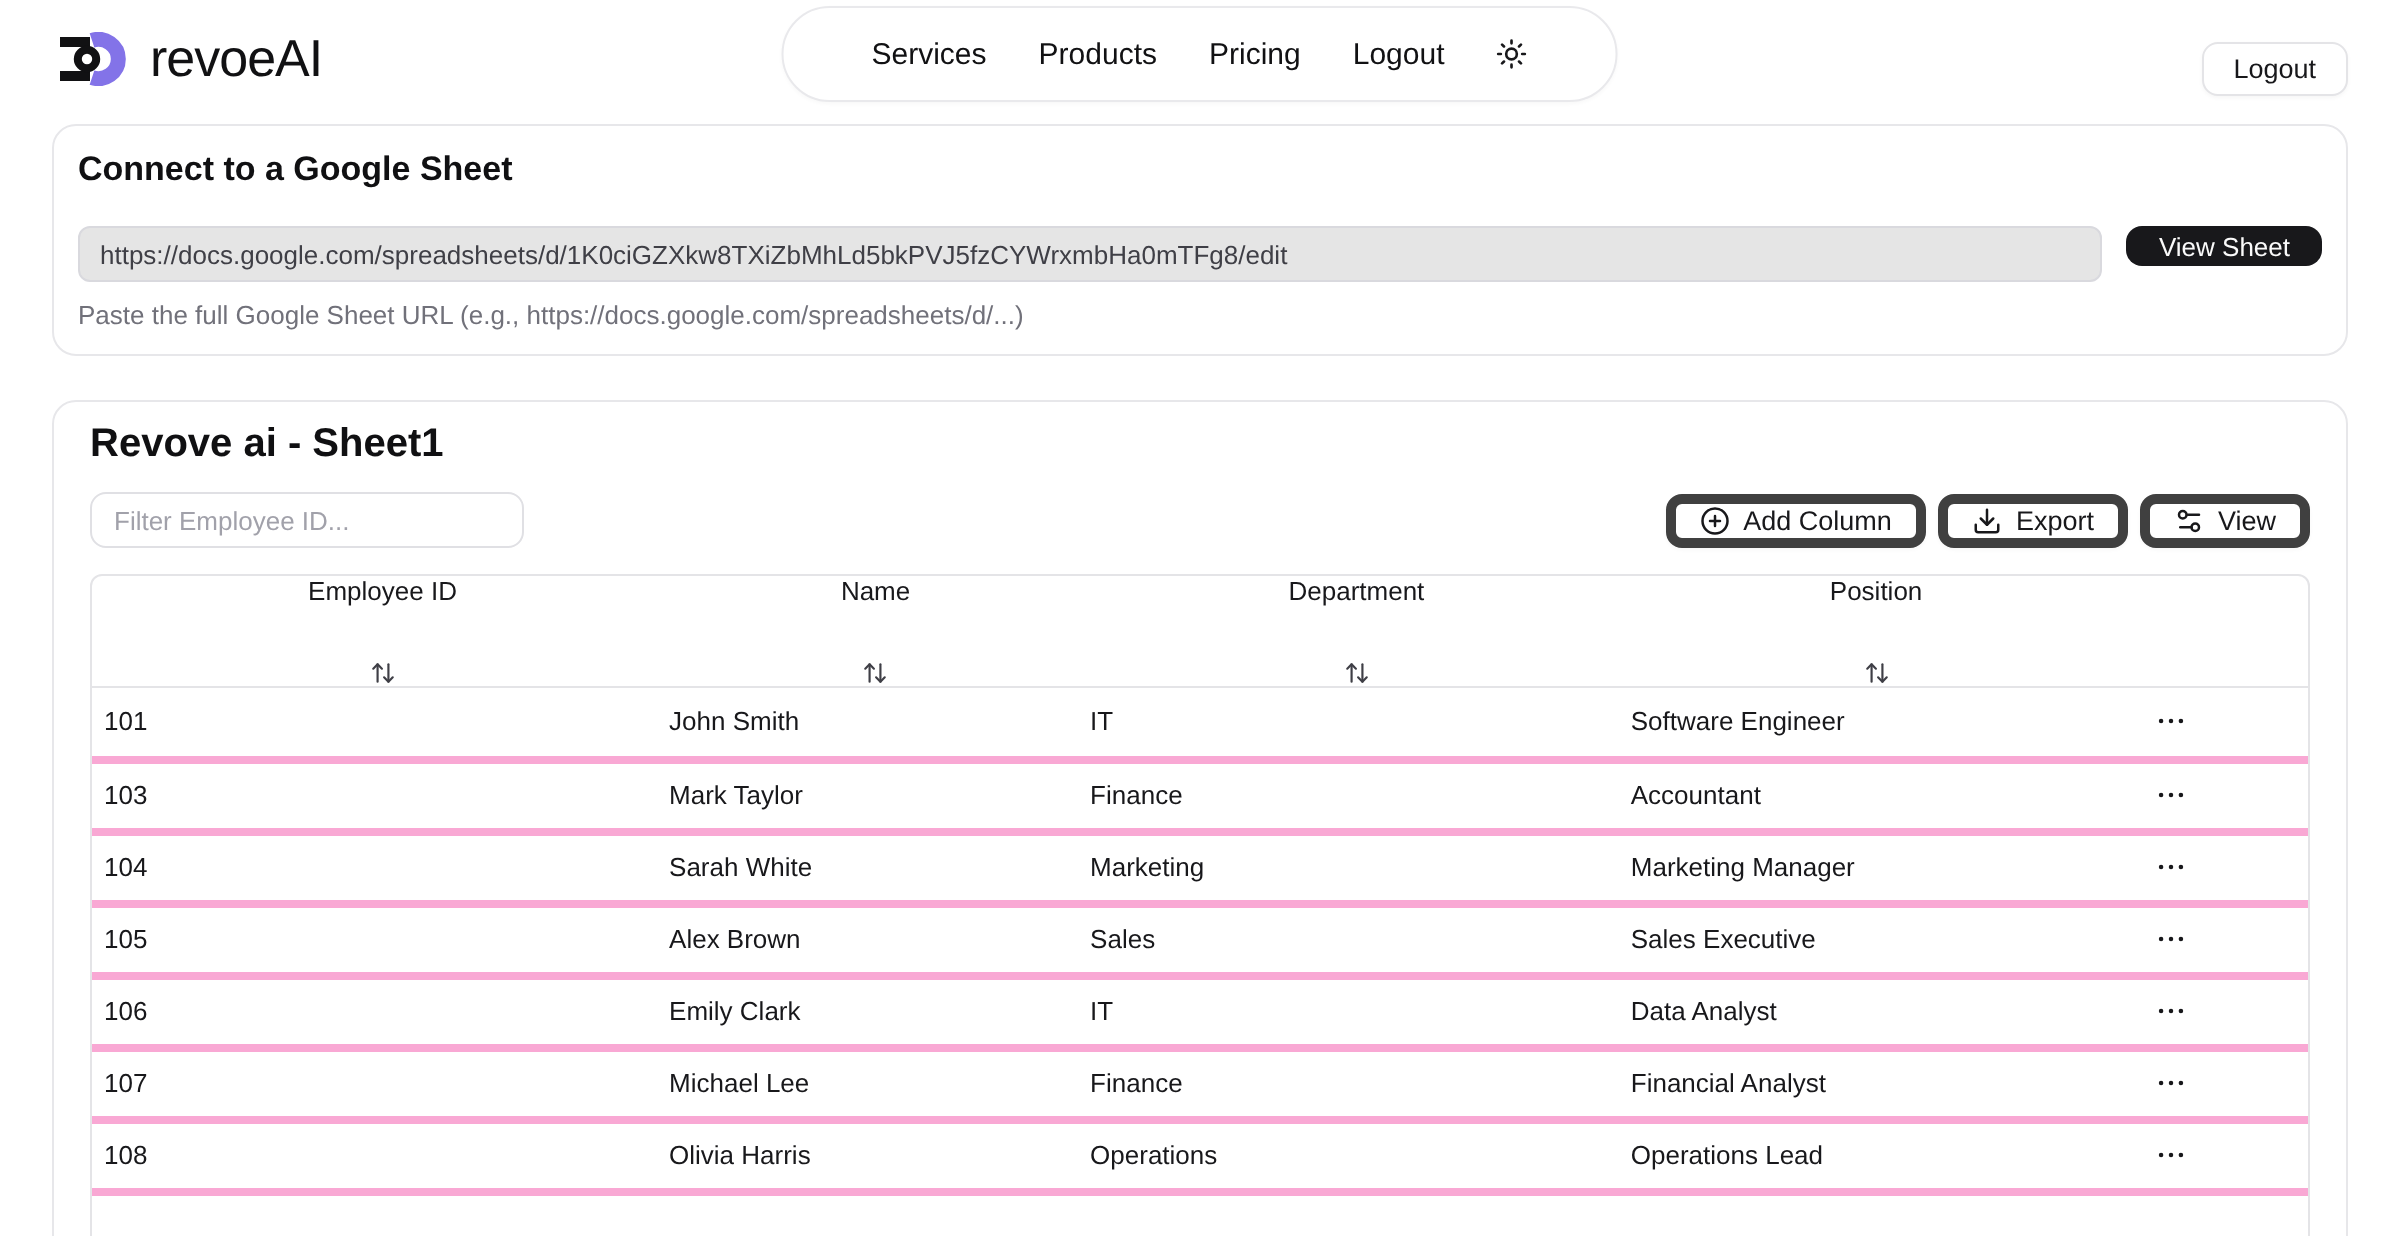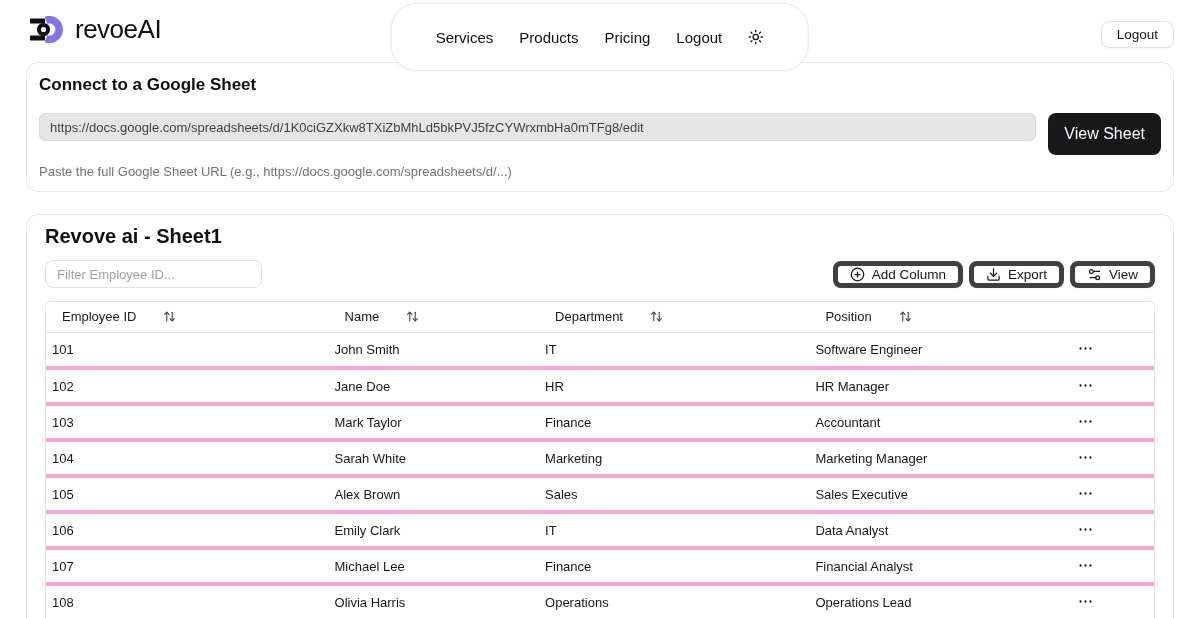"Services" .nav-pill { height: 68px -> 48px }
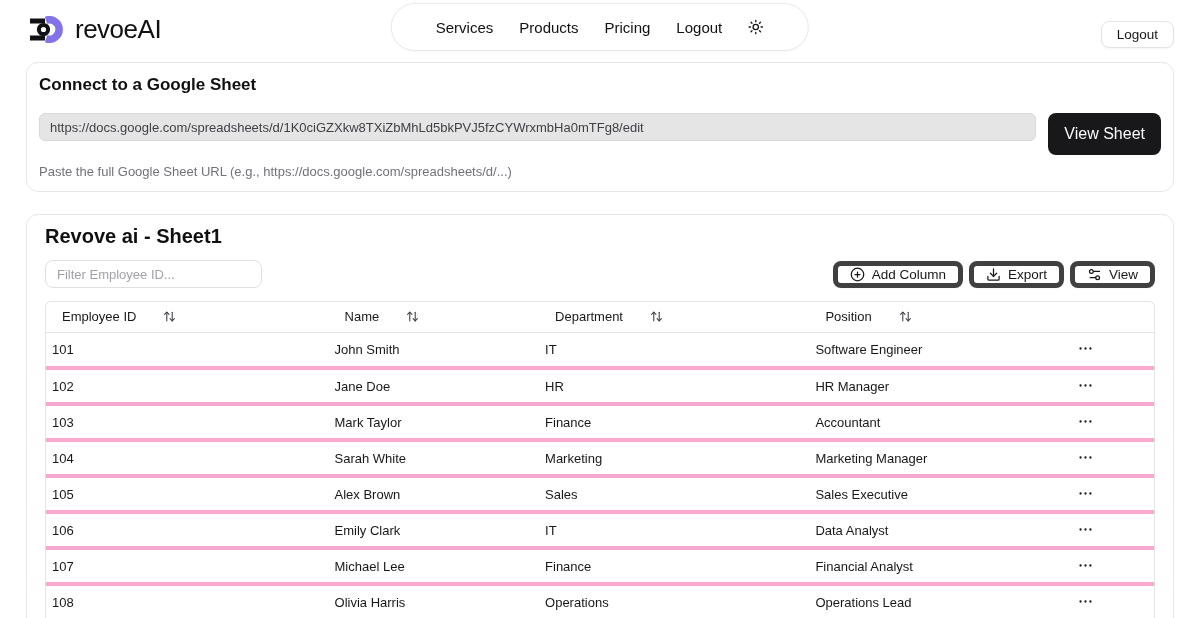"View Sheet" .view-sheet-btn { font-size: 16px -> 13px; height: 42px -> 20px }
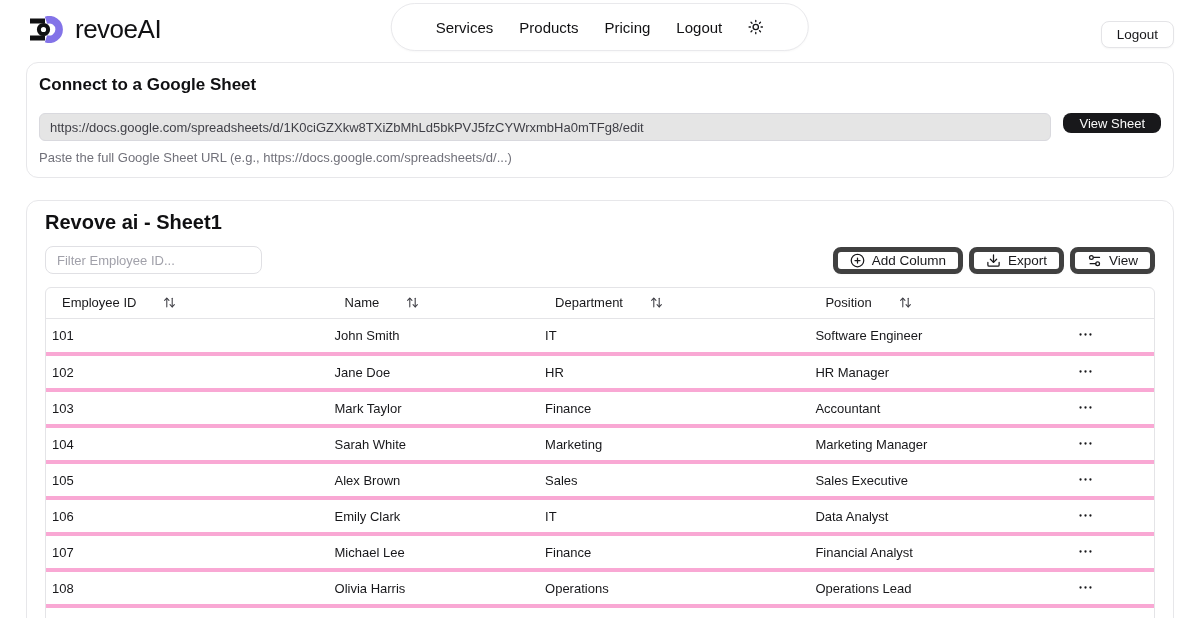"Employee ID" th .th-inner { flex-direction: none -> column }
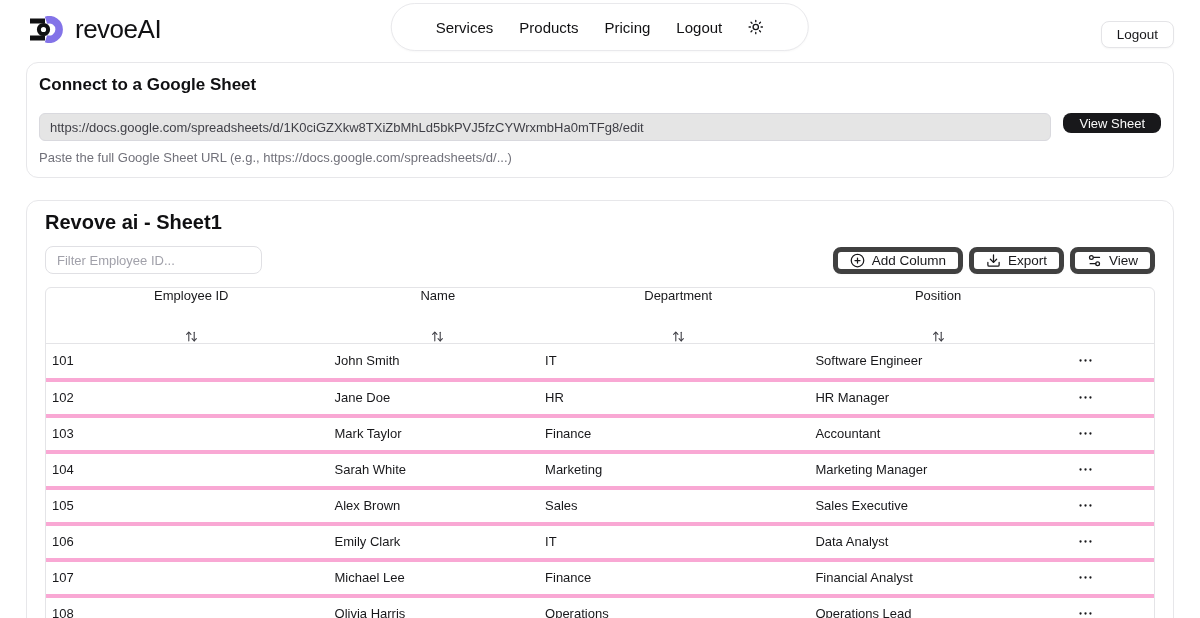"102" tr { html: <tr> <td>102</td> <td>Jane Doe</td> <td>HR</td> <td>HR Manager</td> <td><button> <span> <svg> <circle></circle> <circle></circle> <circle></circle> </svg> </span> </button></td> </tr> -> none }
